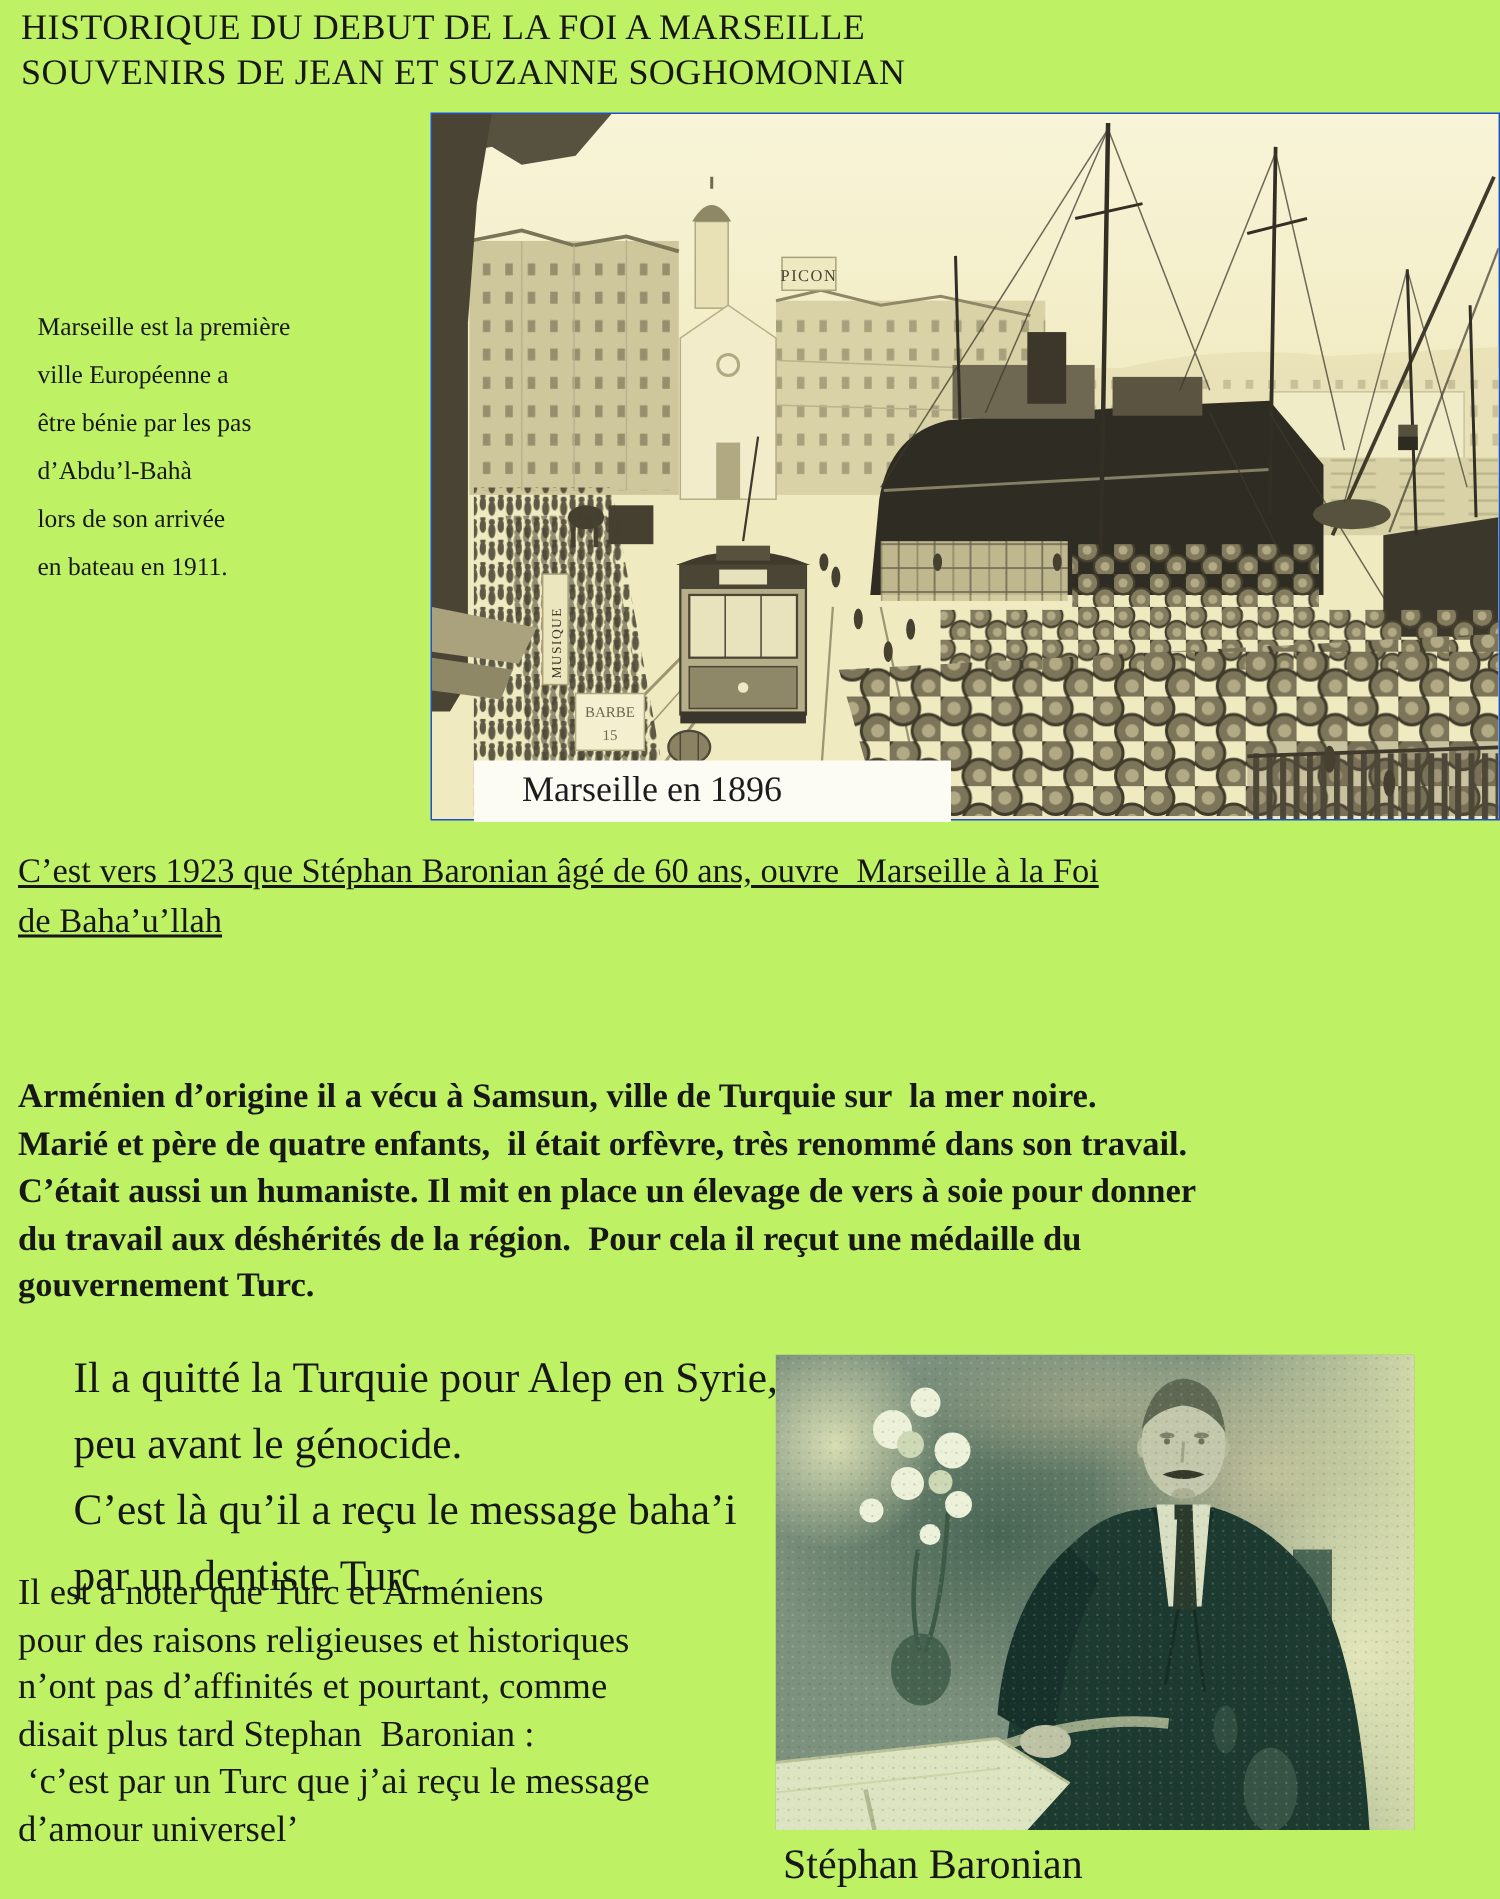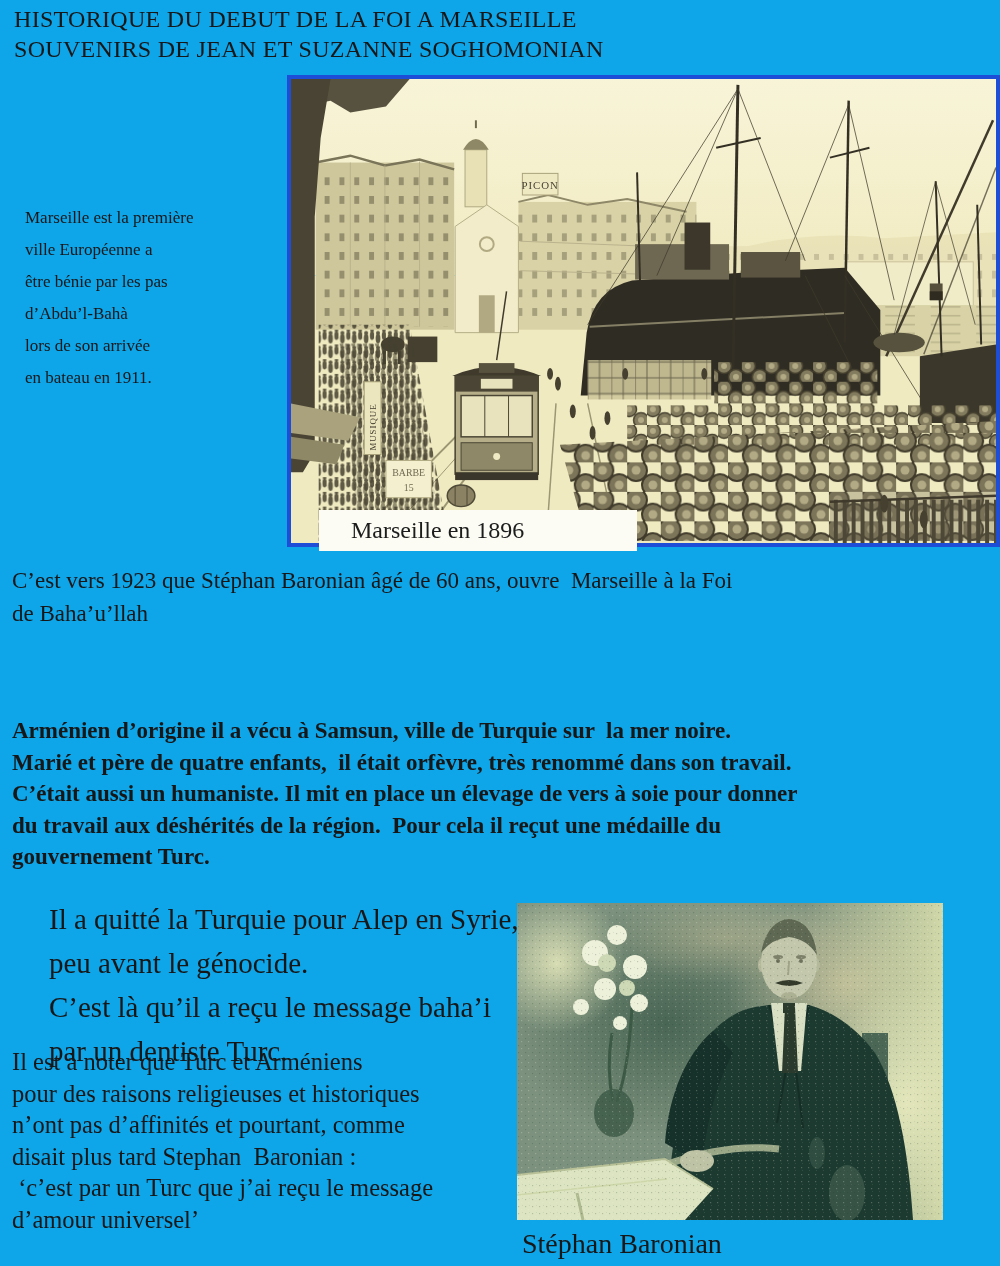"HISTORIQUE DU DEBUT DE LA" #page { background: #0ea5e9 -> #bef264 }
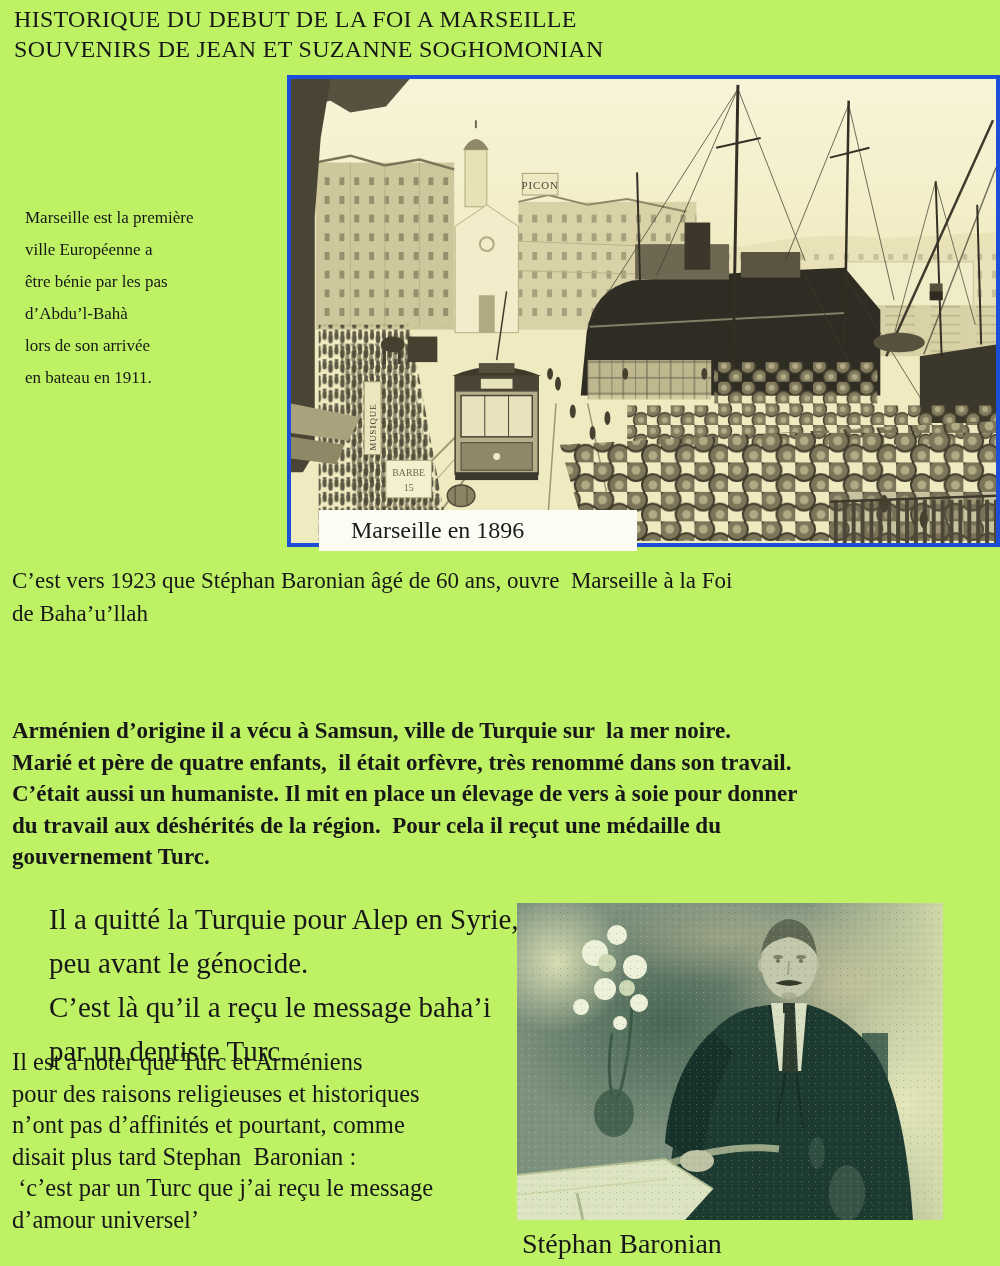"PICON" .photo1 { border: 4px solid #1d4ed8 -> 1px solid #1d4ed8 }
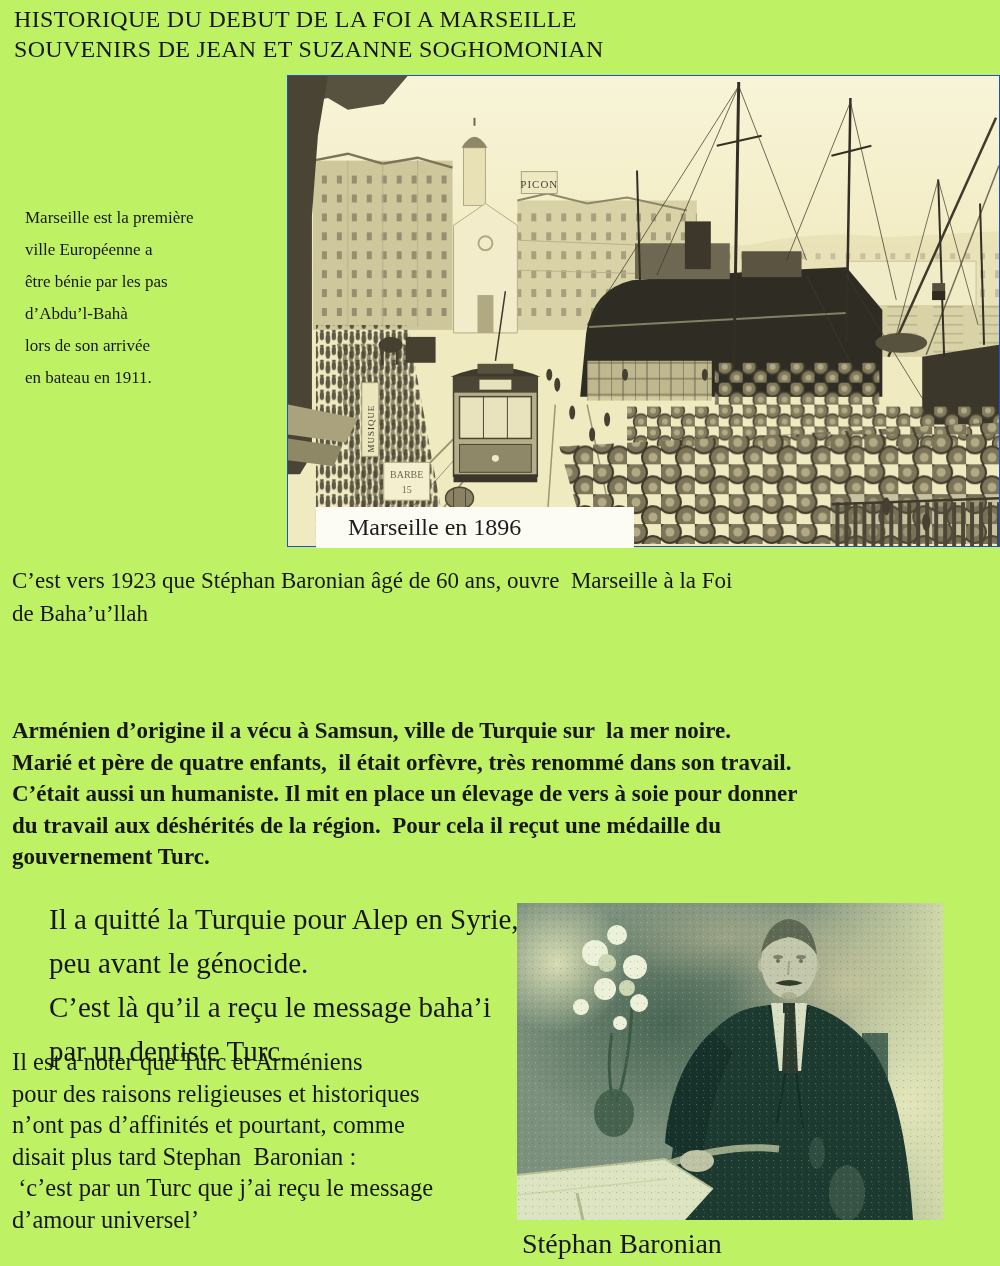"C’est vers 1923 que Stéphan" .p1 { text-decoration: none -> underline }
